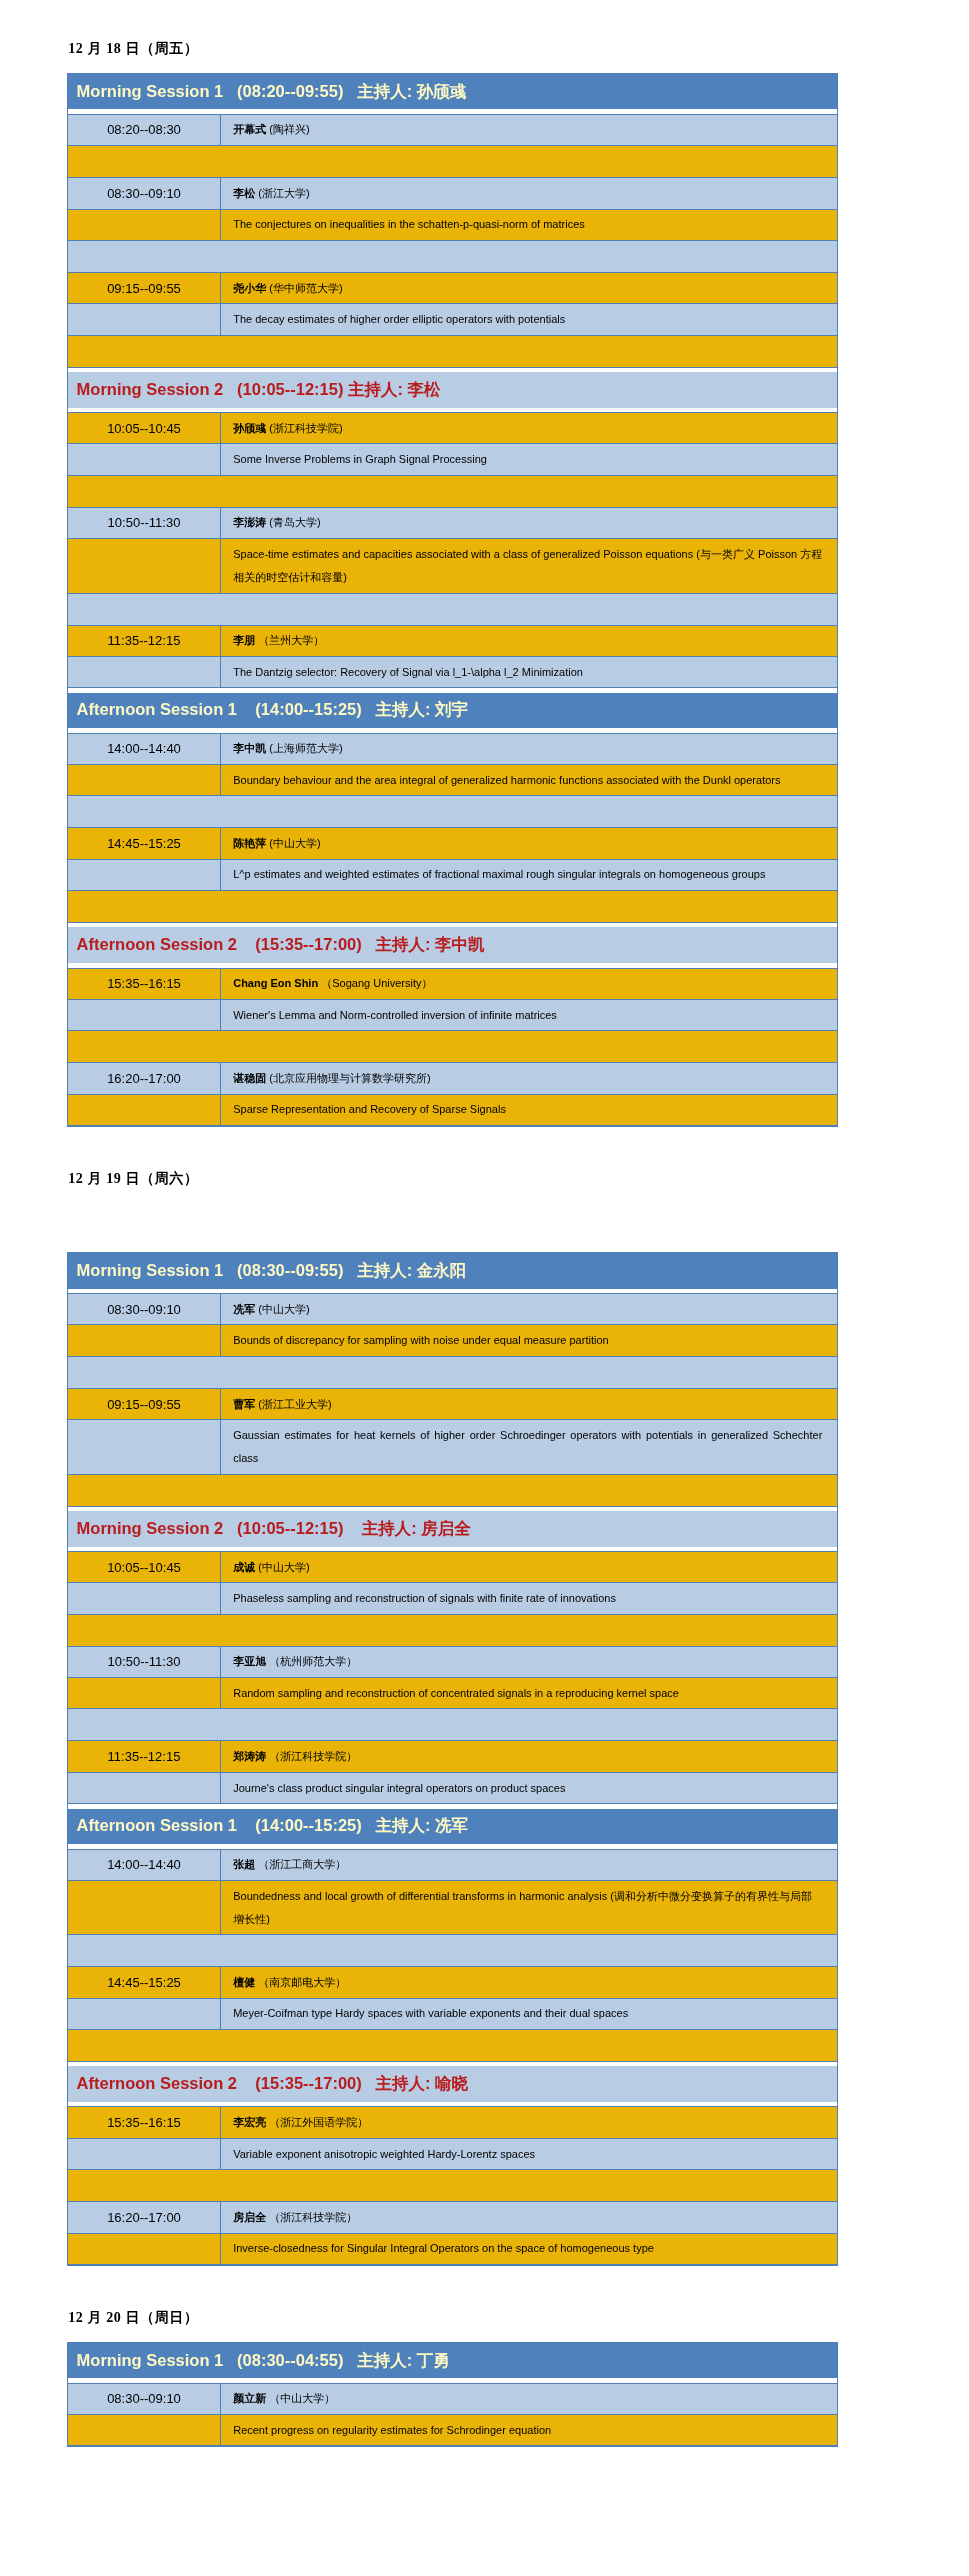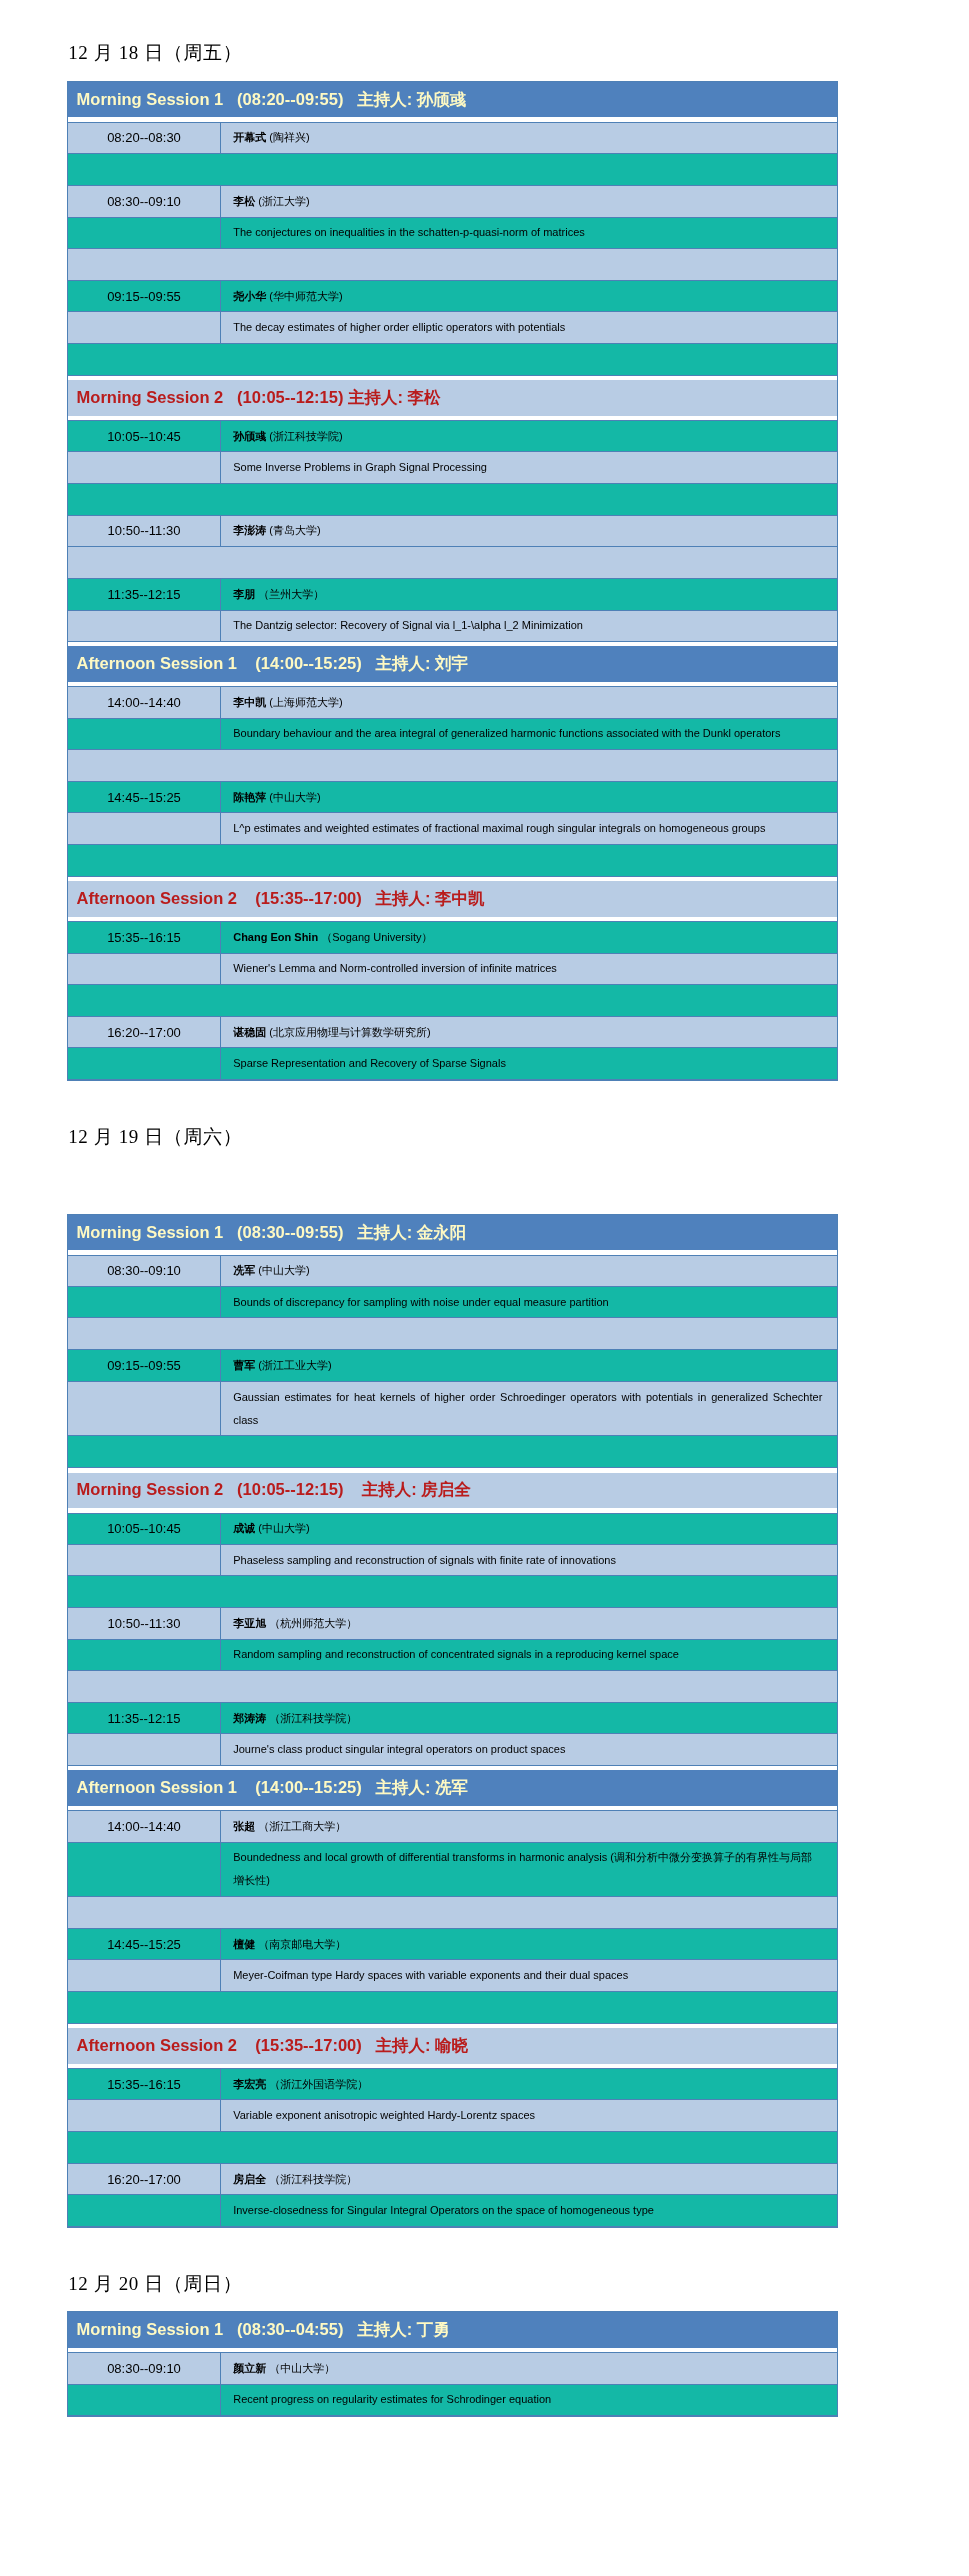"12 月 18 日（周五）" .day-title { font-size: 19px -> 14px; font-weight: normal -> bold }
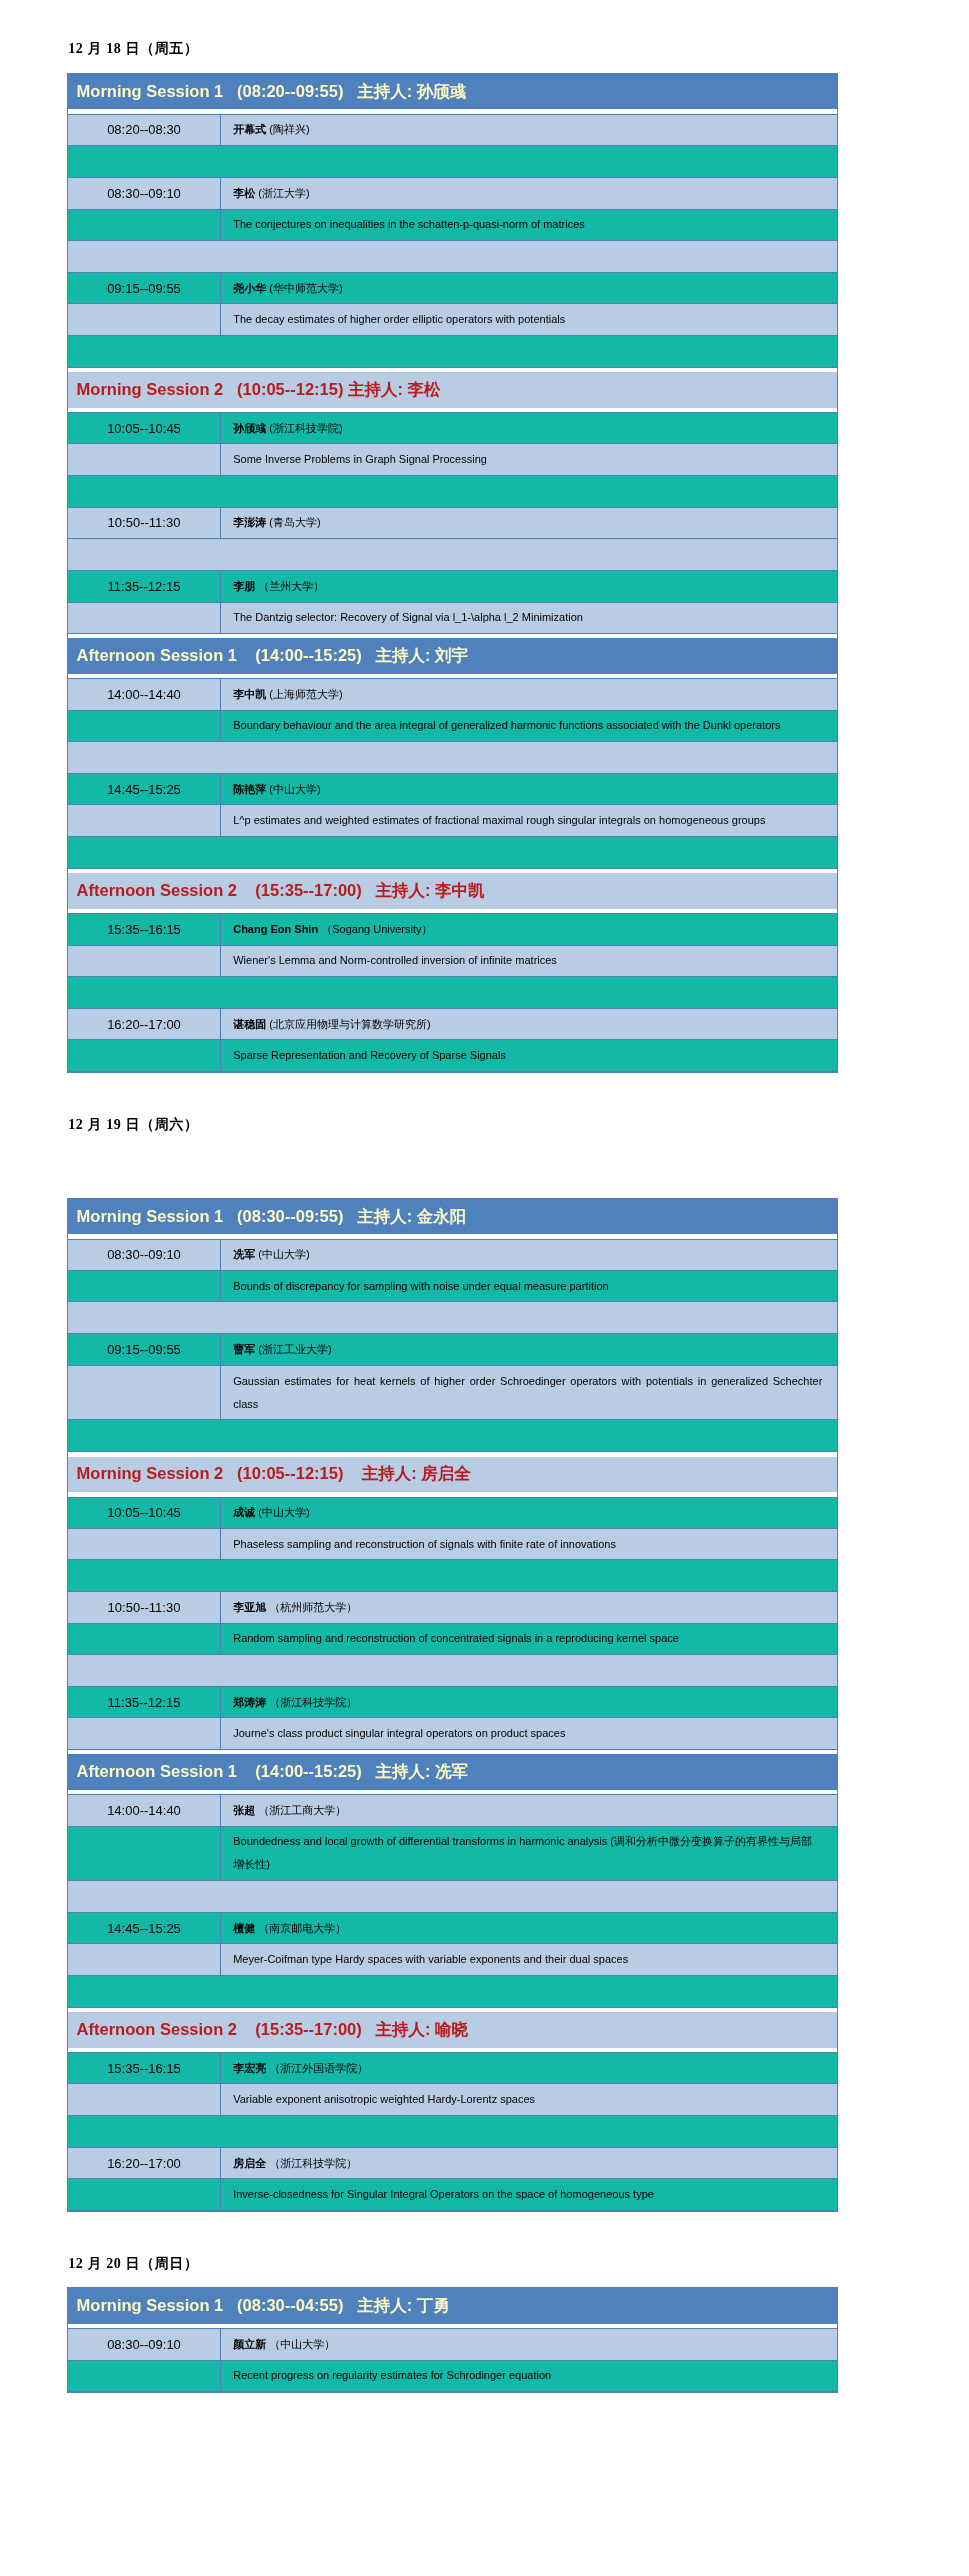"The conjectures on inequalities in" .bg-w { background: #14b8a6 -> #eab308 }
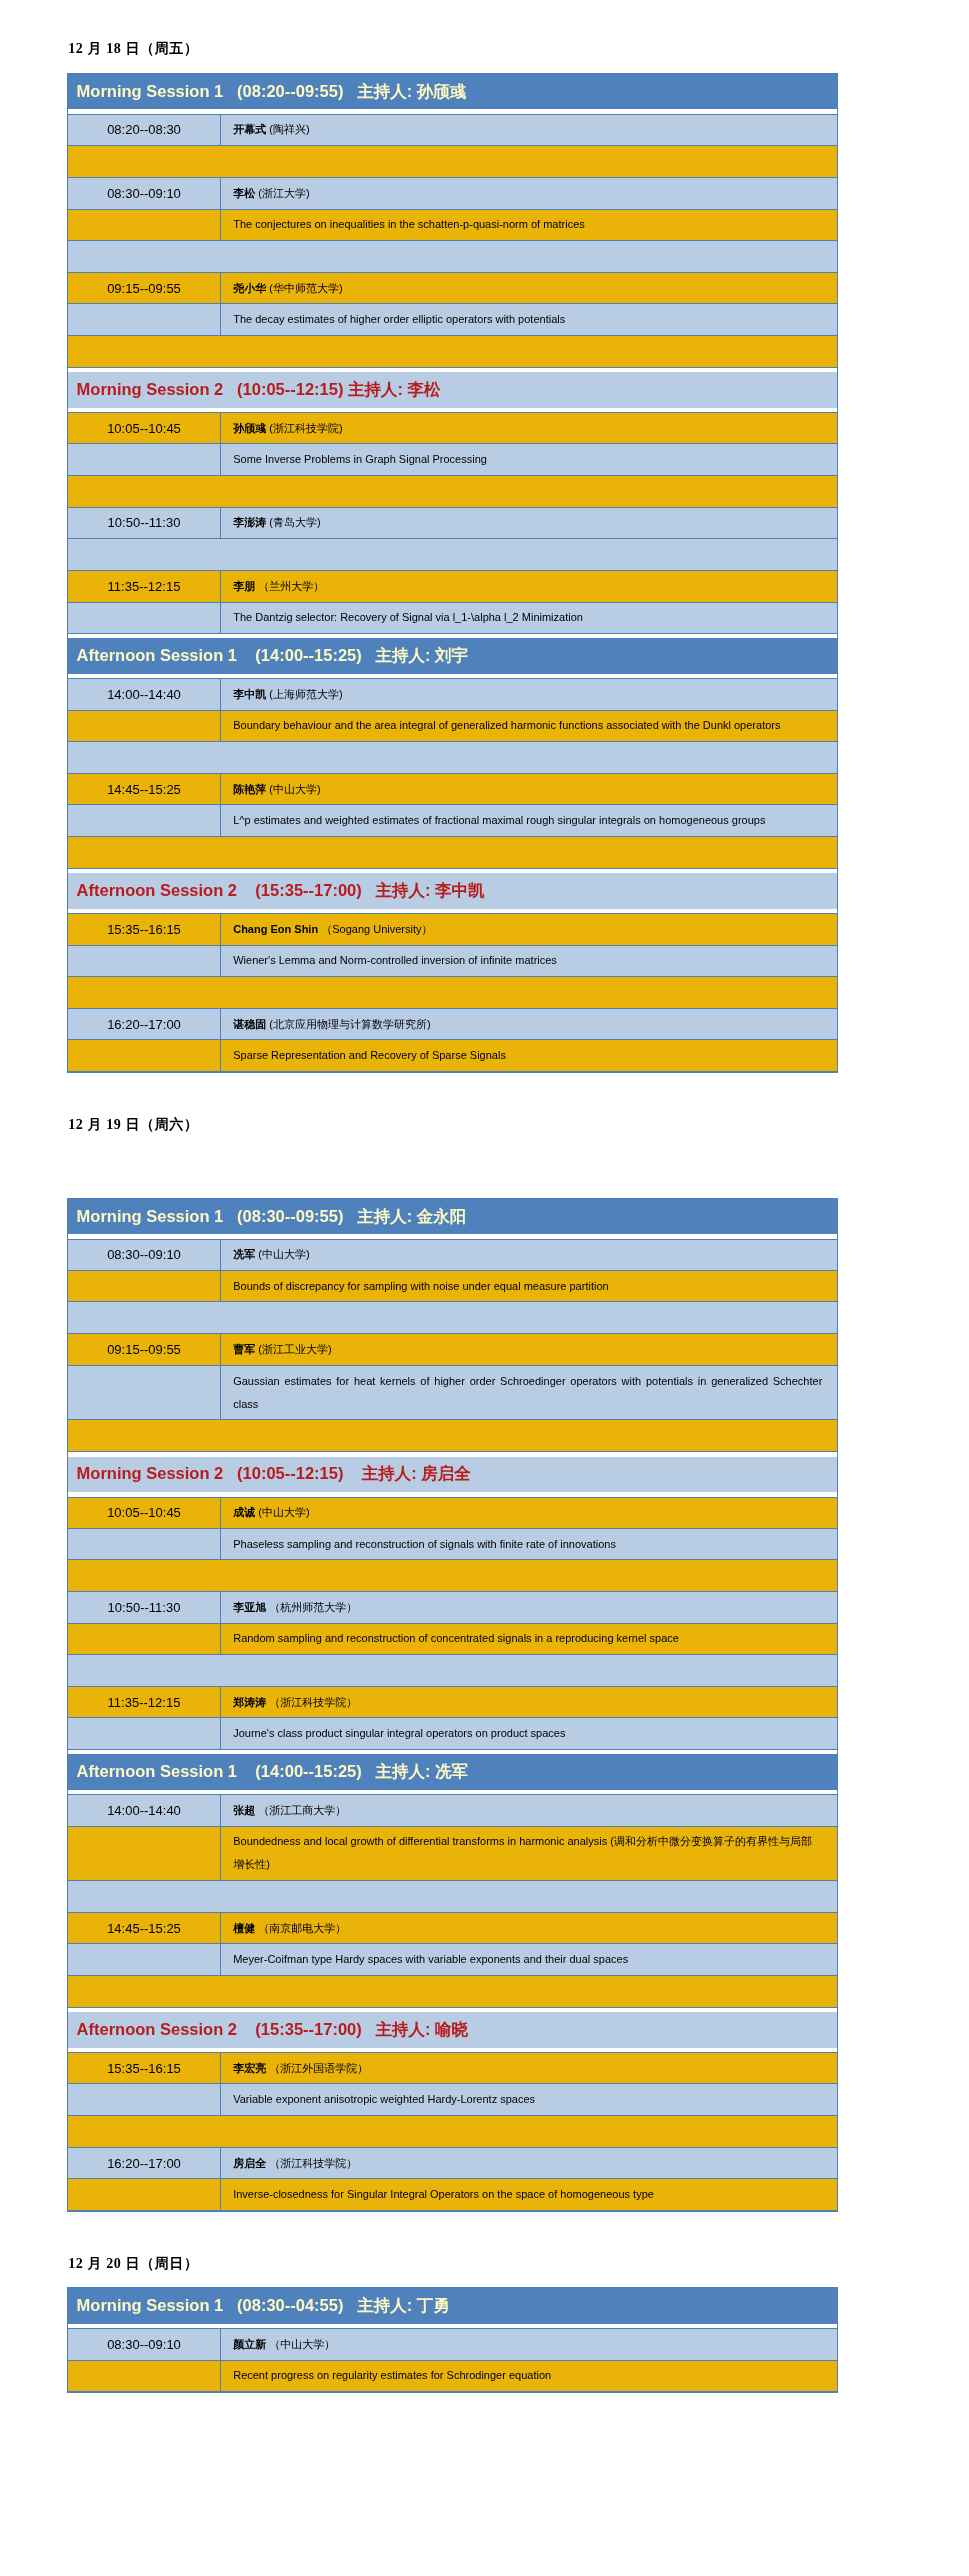"Space-time estimates and capacities" div.row { html: none -> <div> <div></div> <div> <div>Space-time estimates and capacities associated with a class of generalized Poisson equations (与一类广义 Poisson 方程相关的时空估计和容量)</div> </div> </div> }
